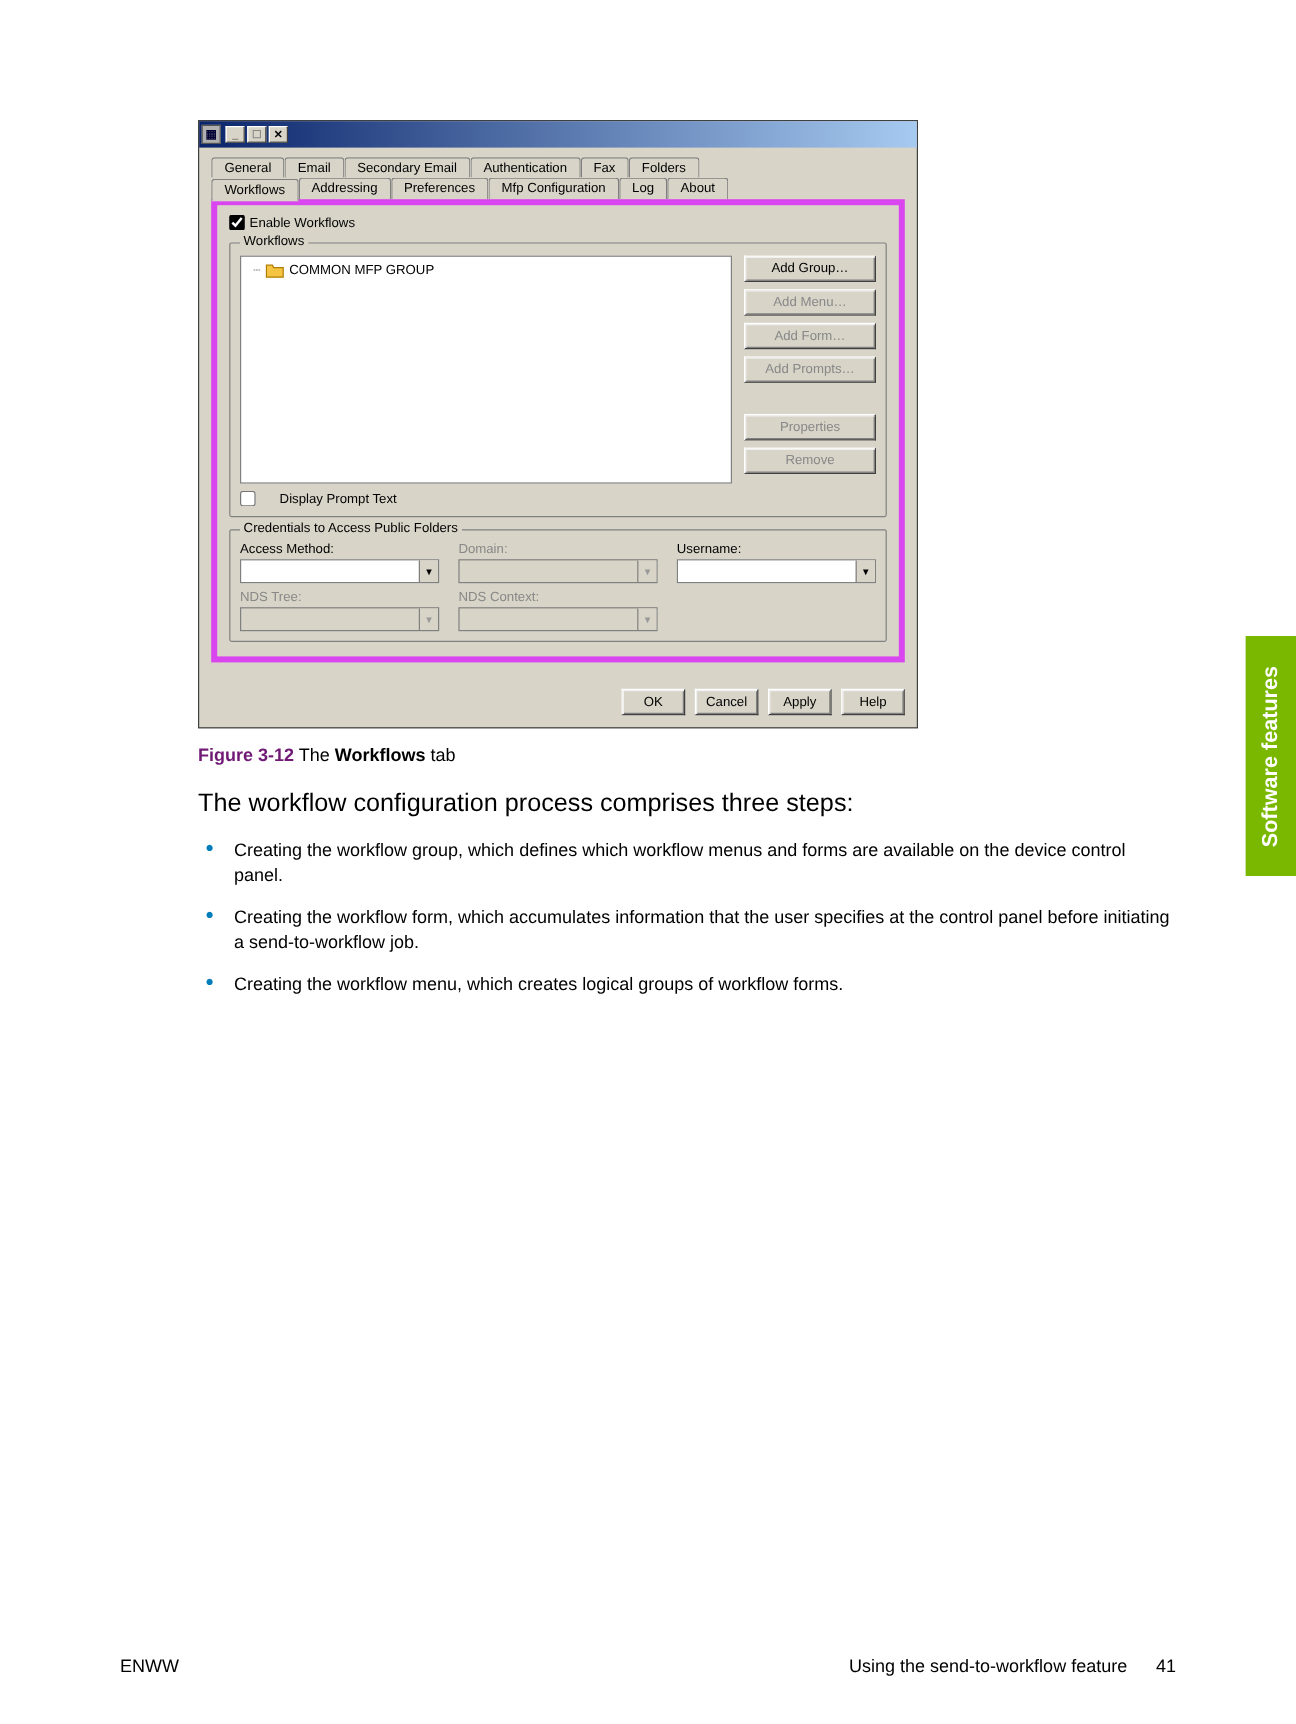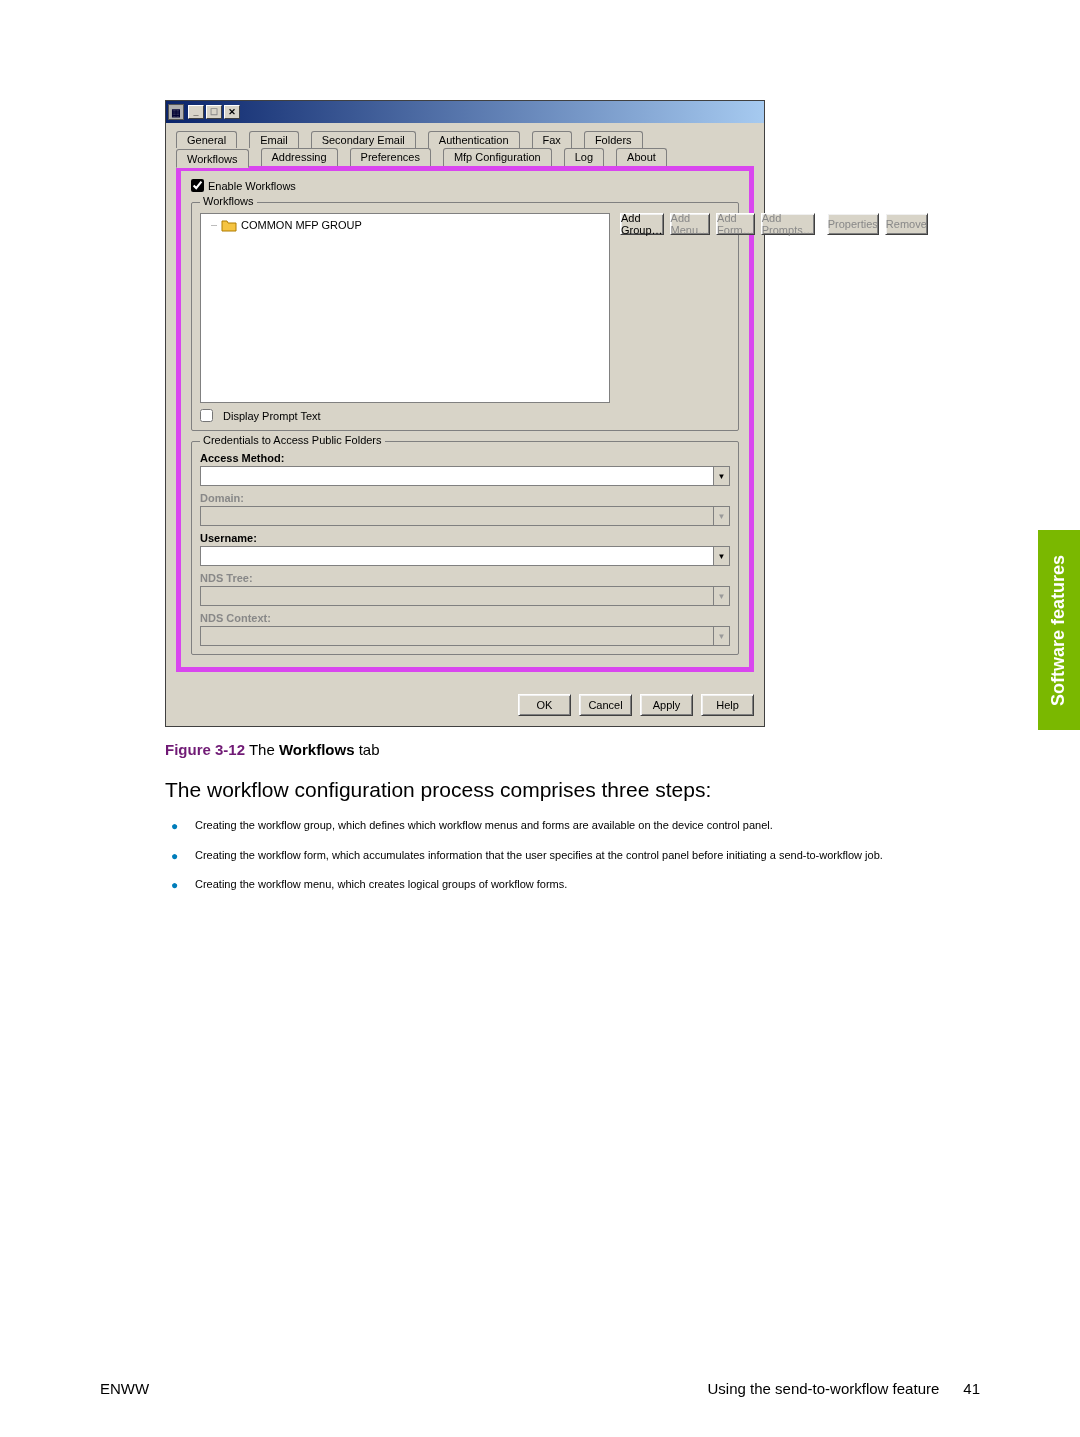"General" .tab { margin-right: 12px -> 0px }
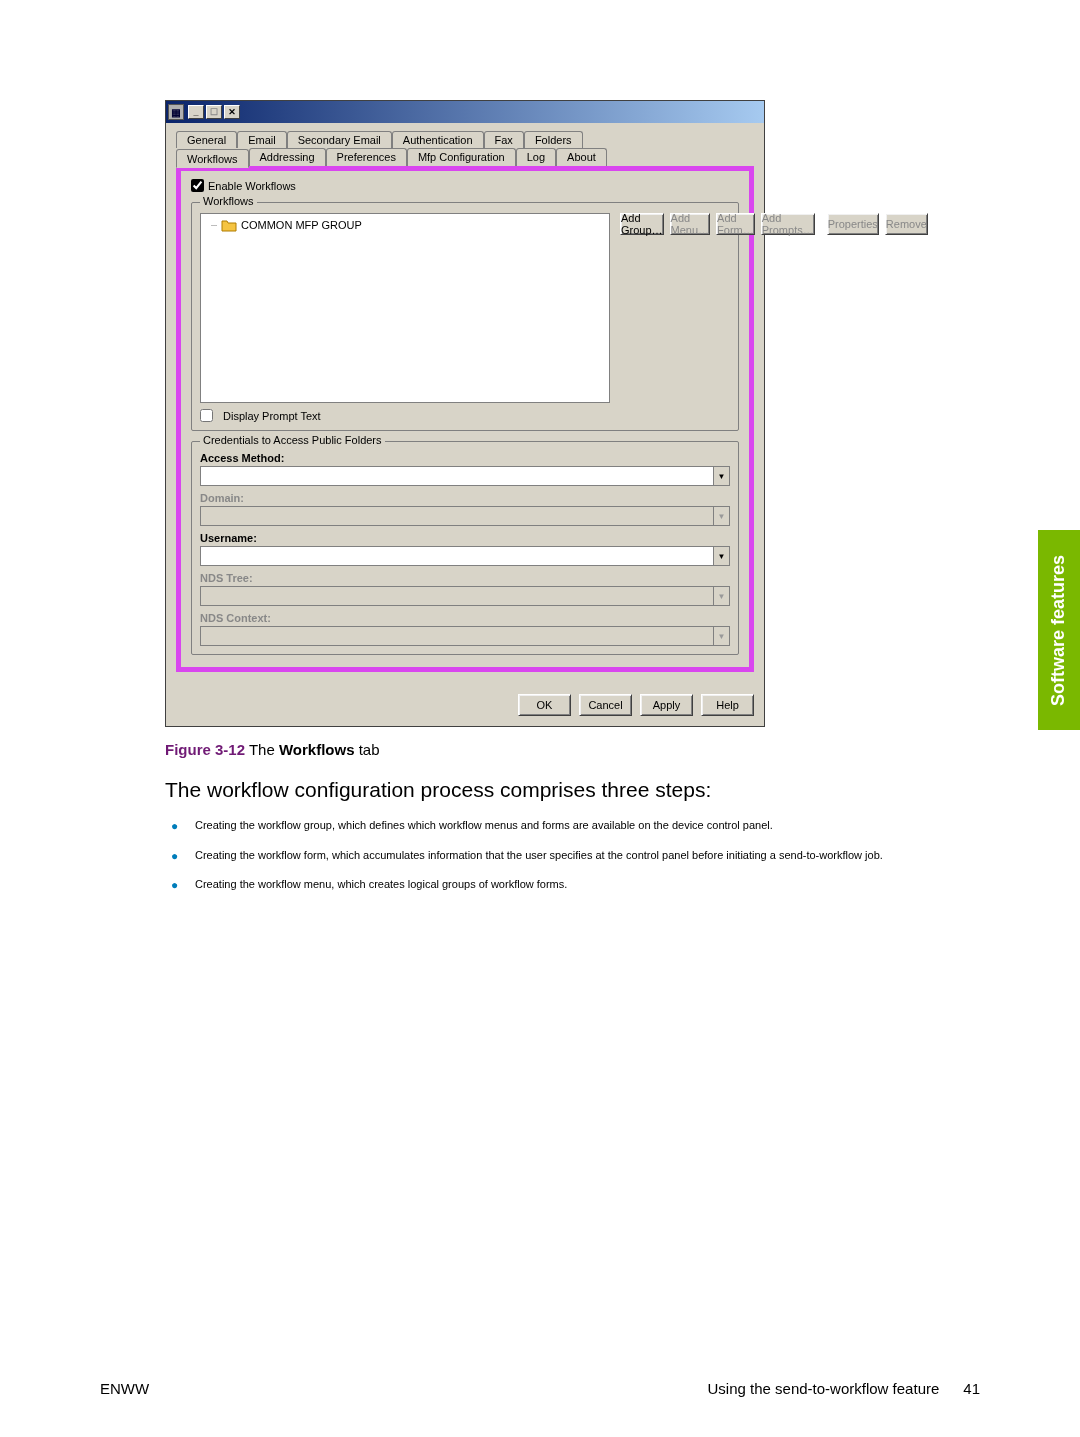"Add Group…" .btn-col { flex-direction: row -> column }
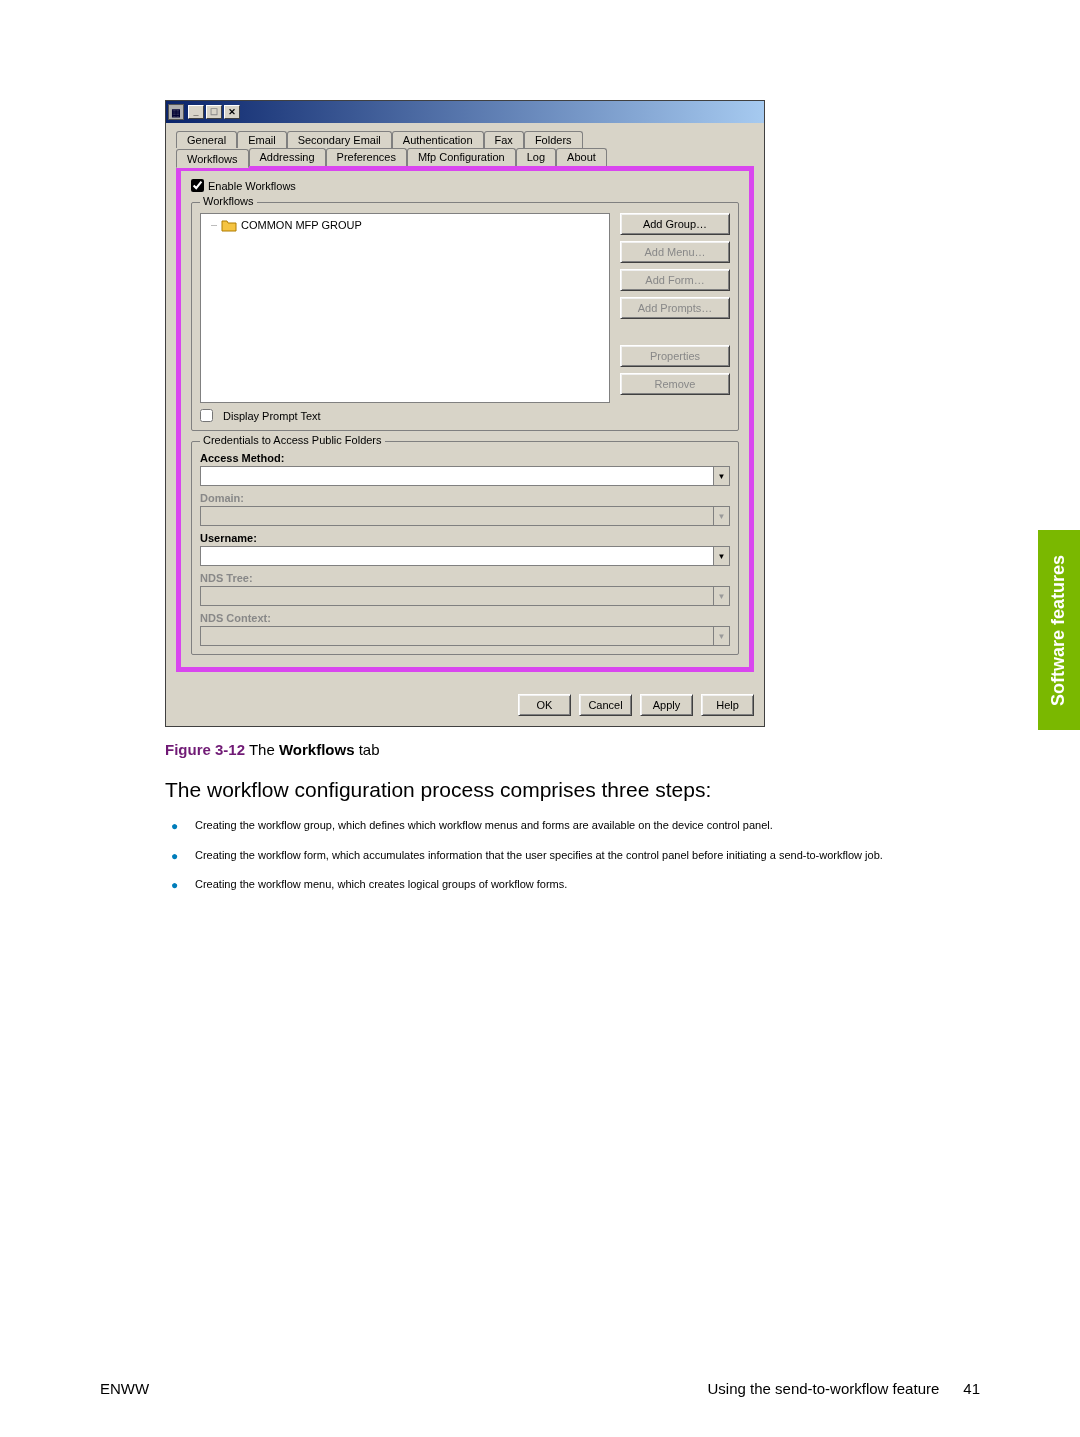"Display Prompt Text" .prompt-row { gap: 10px -> 20px }
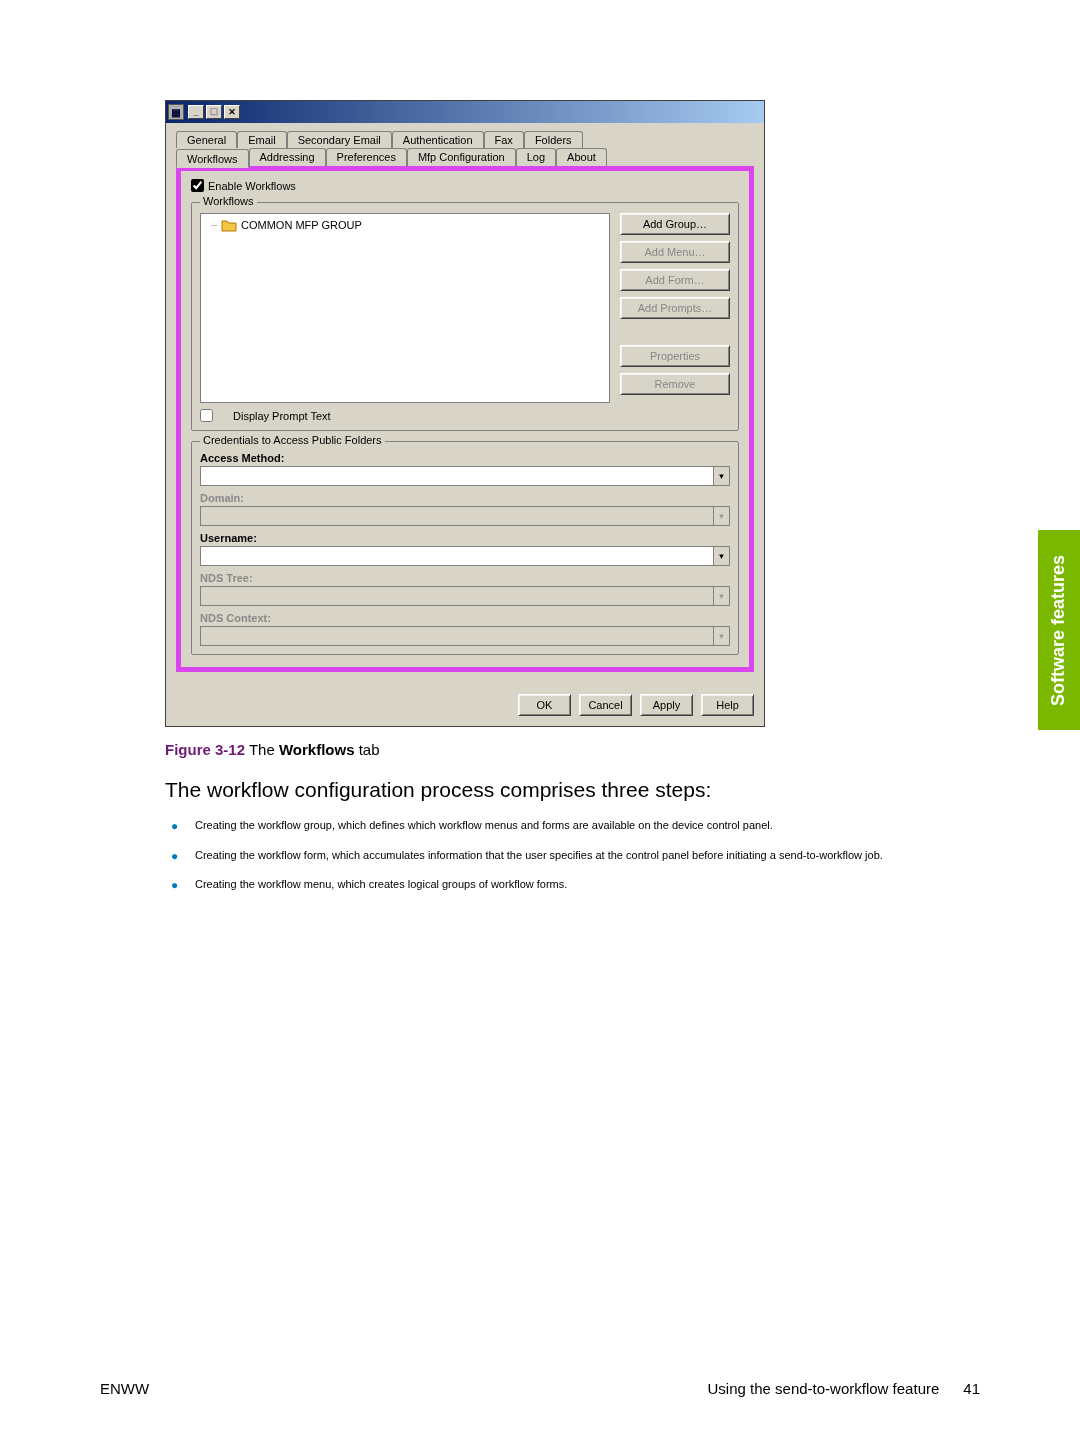"Access Method:" .cred-grid { font-weight: bold -> none; grid-template-columns: 1fr -> 1fr 1fr 1fr }
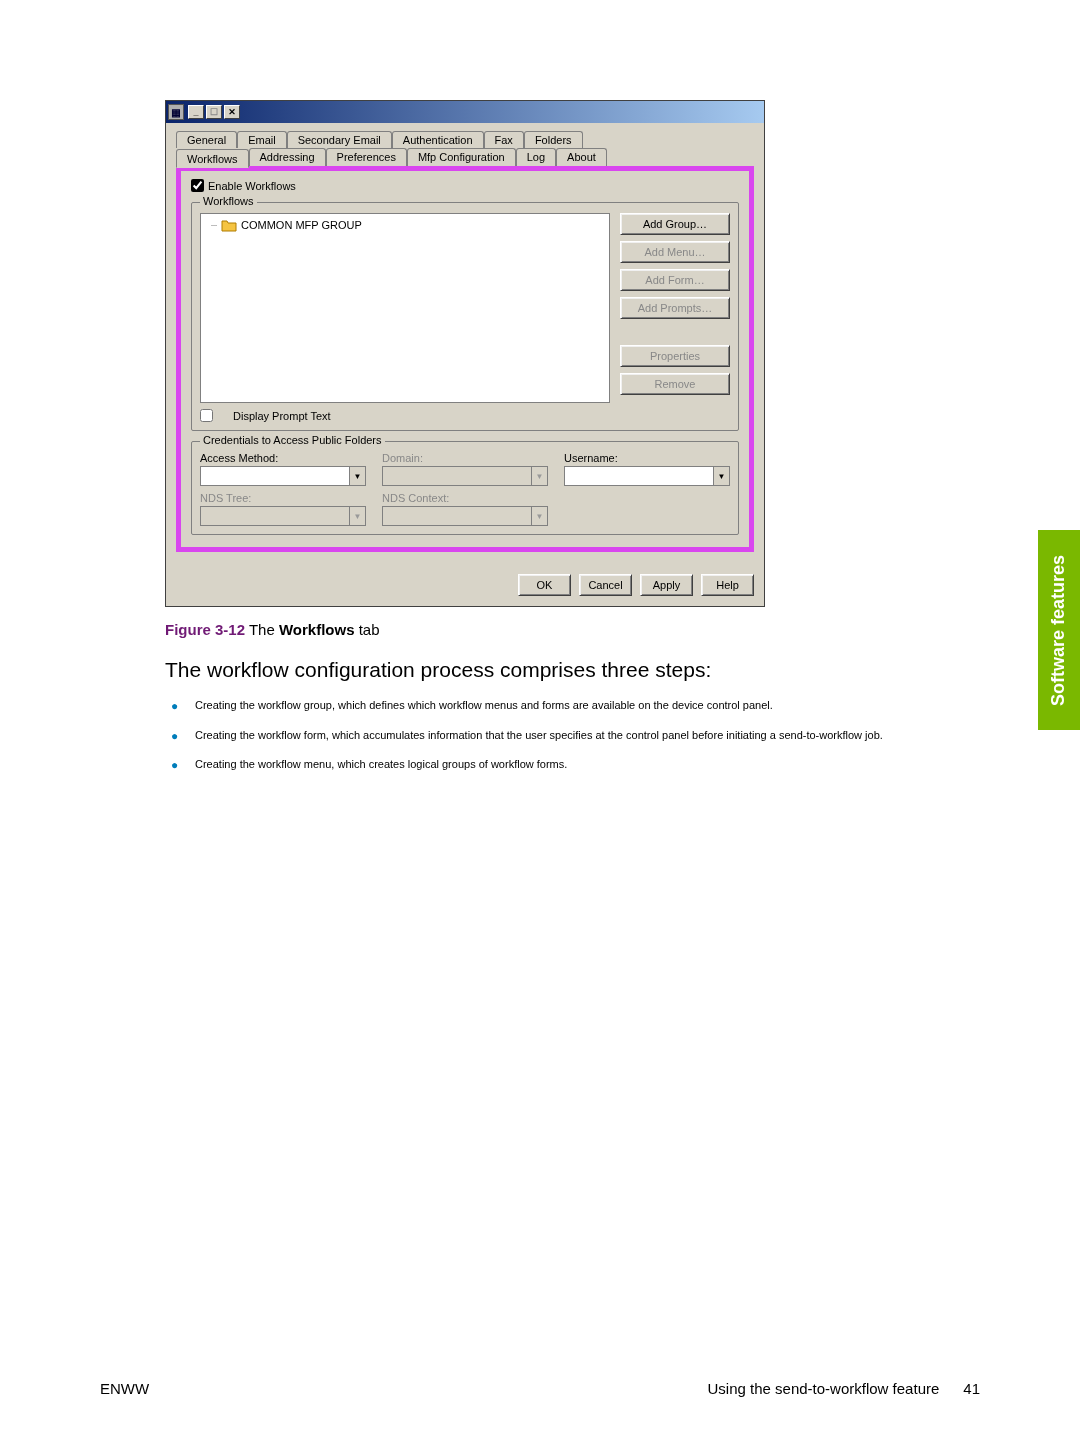"Creating the workflow group, which" ul.bullets li { font-size: 11px -> 15px }
